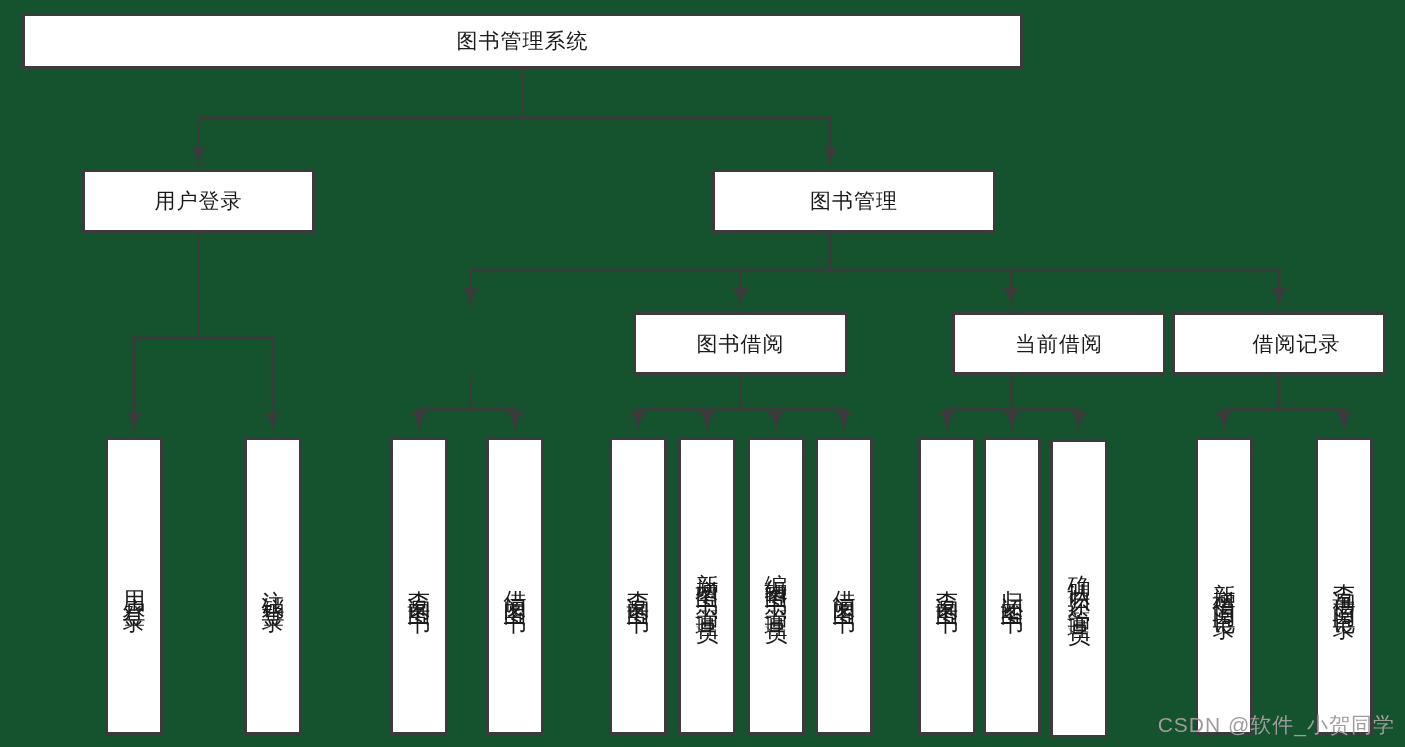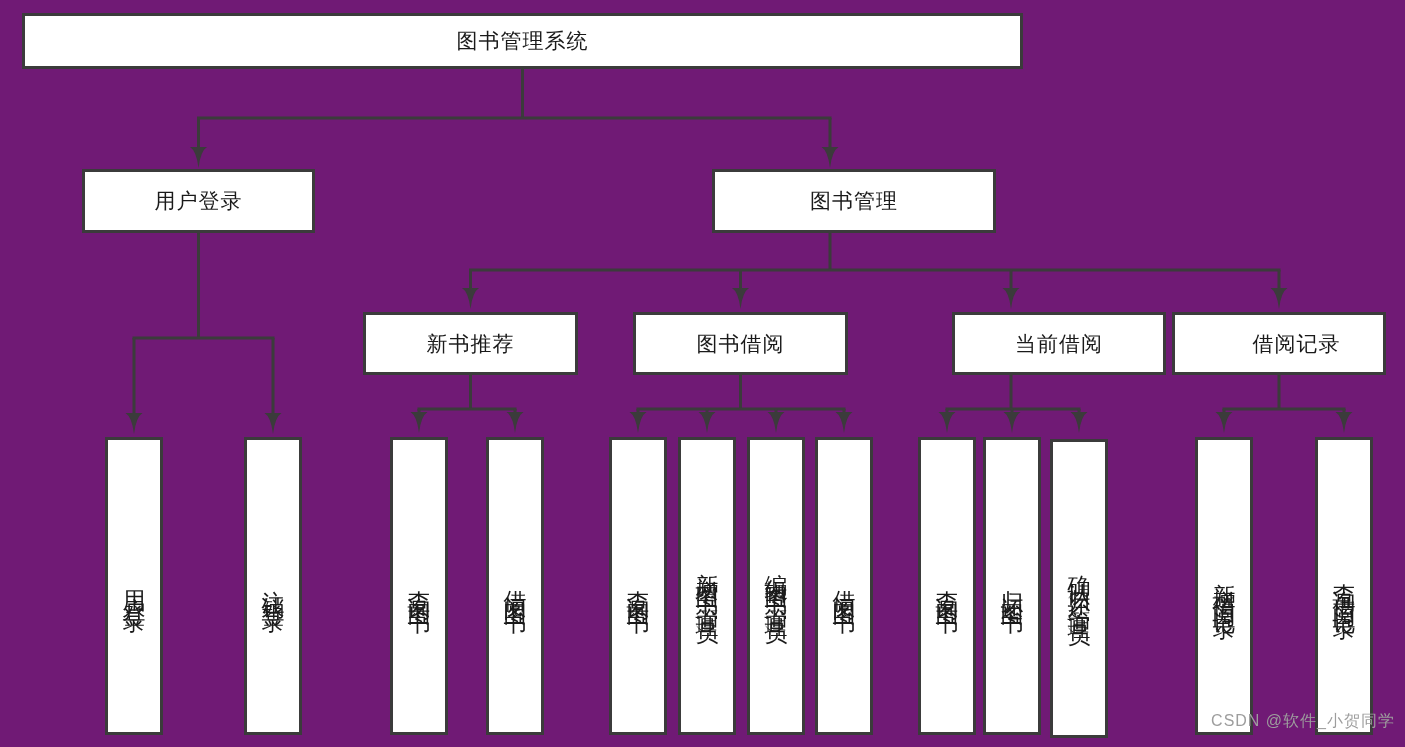"图书管理系统" #stage { background: #701a75 -> #14532d }
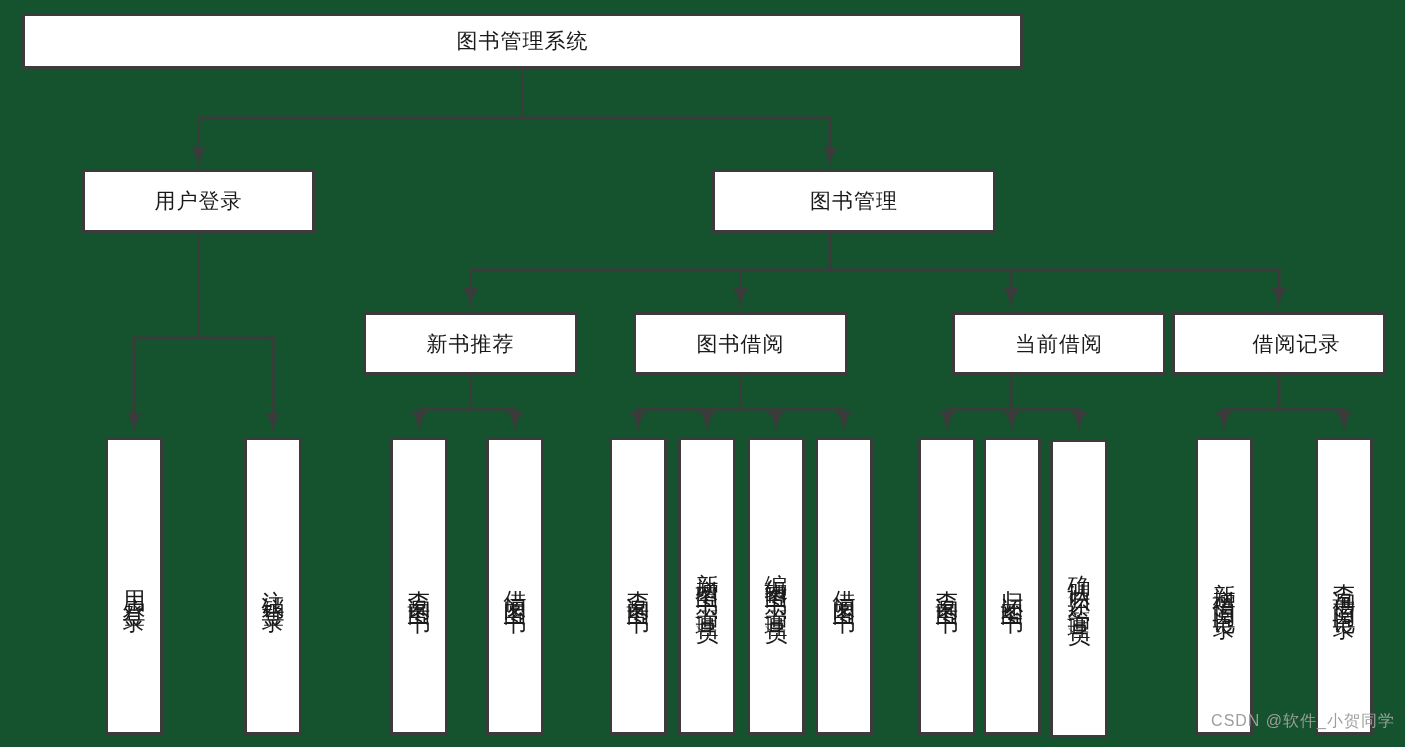"新书推荐" div.hbox { html: <div> <span>新书推荐</span> </div> -> none }
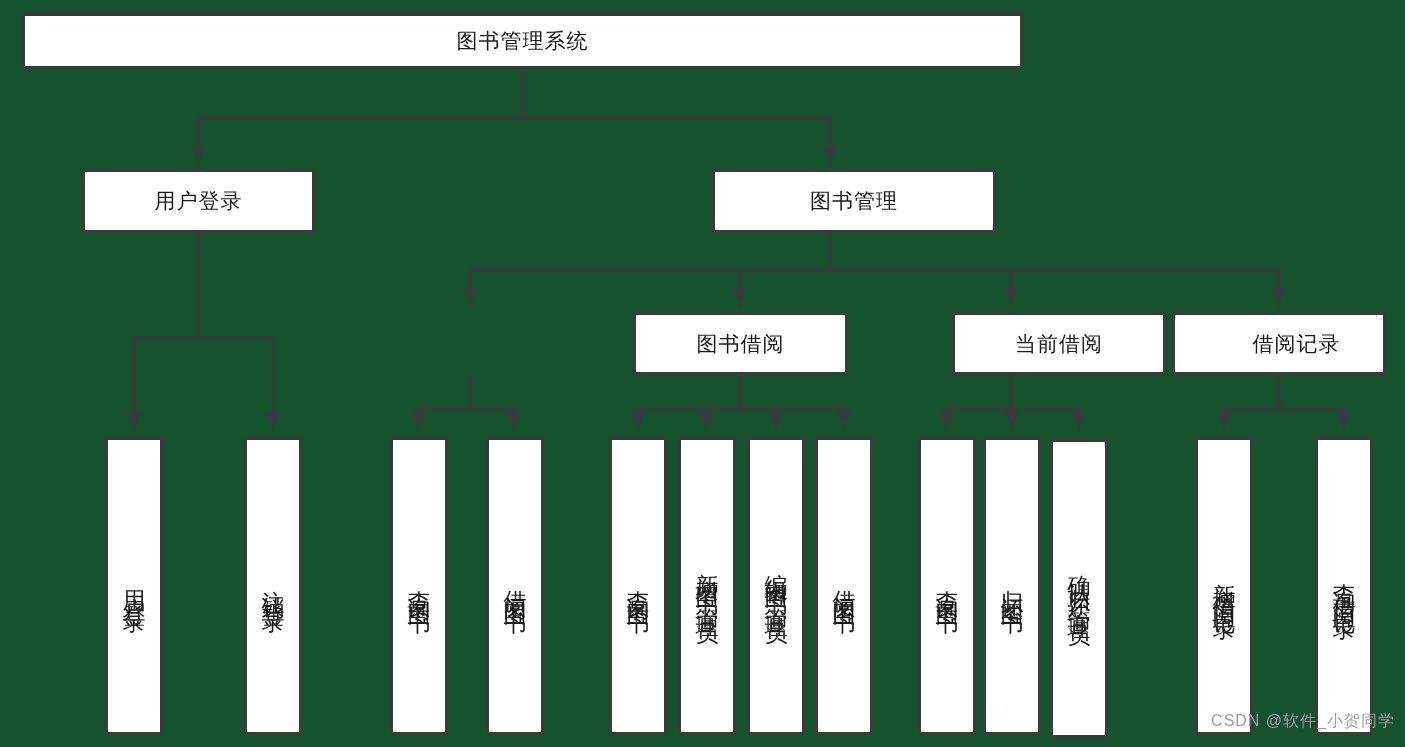"CSDN @软件_小贺同学" .watermark { font-size: 16px -> 21px }
